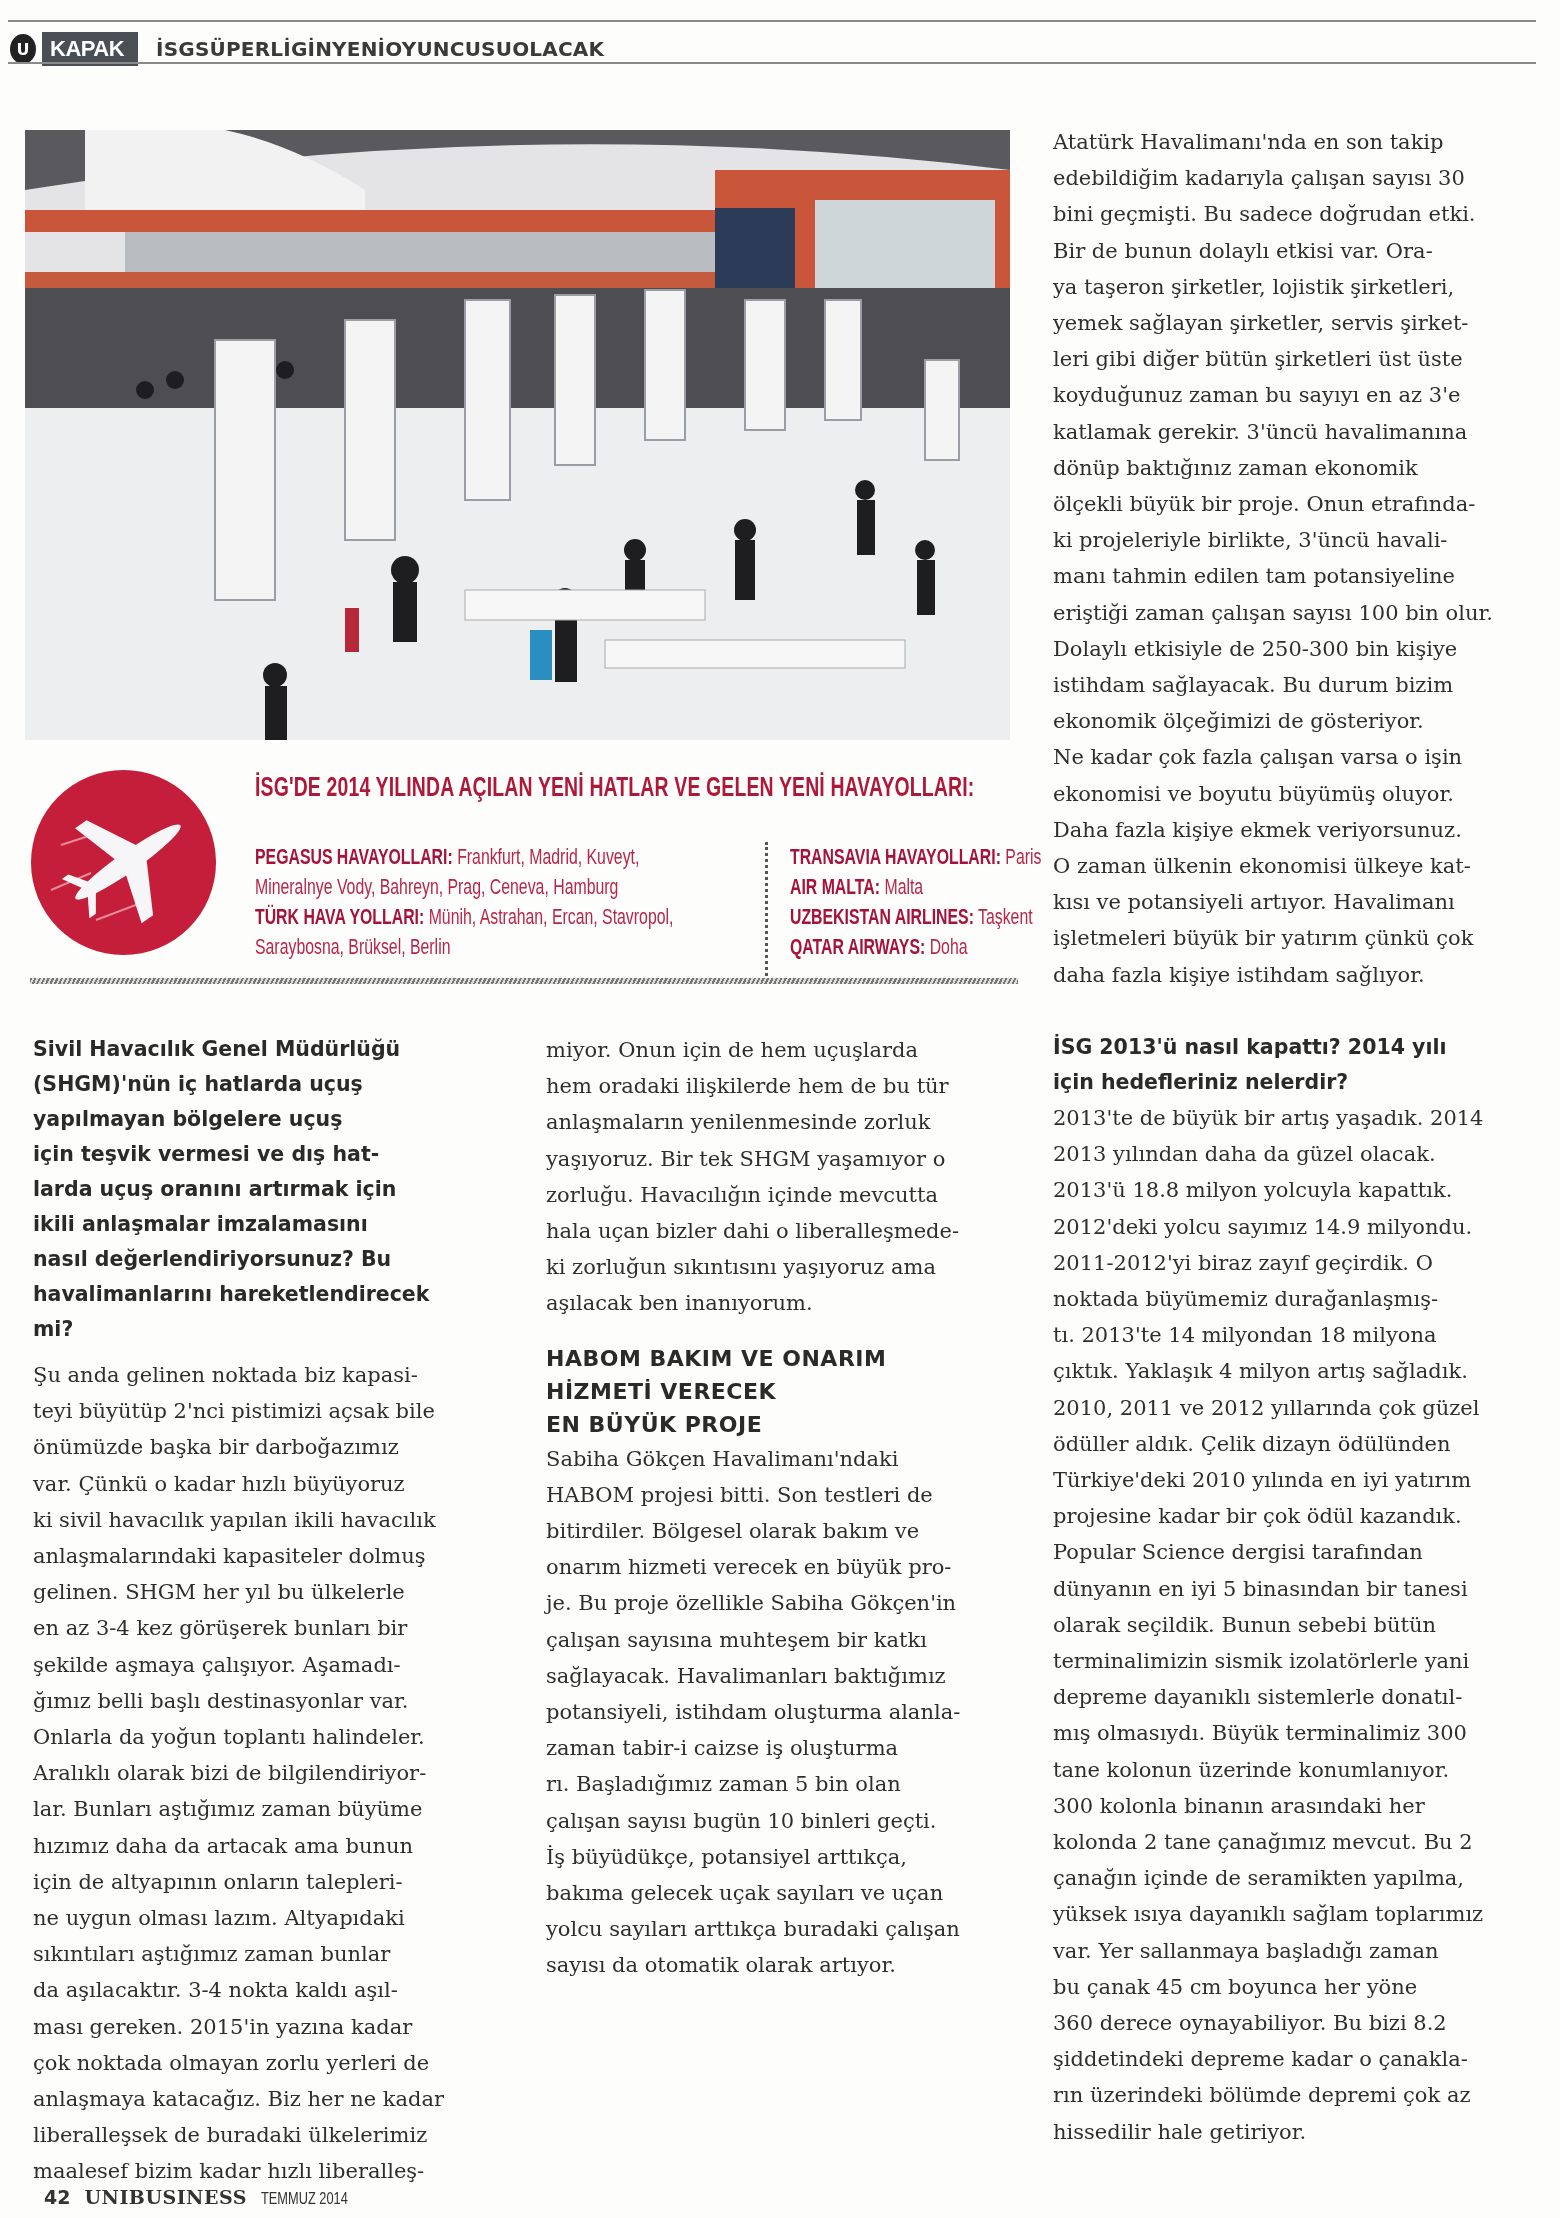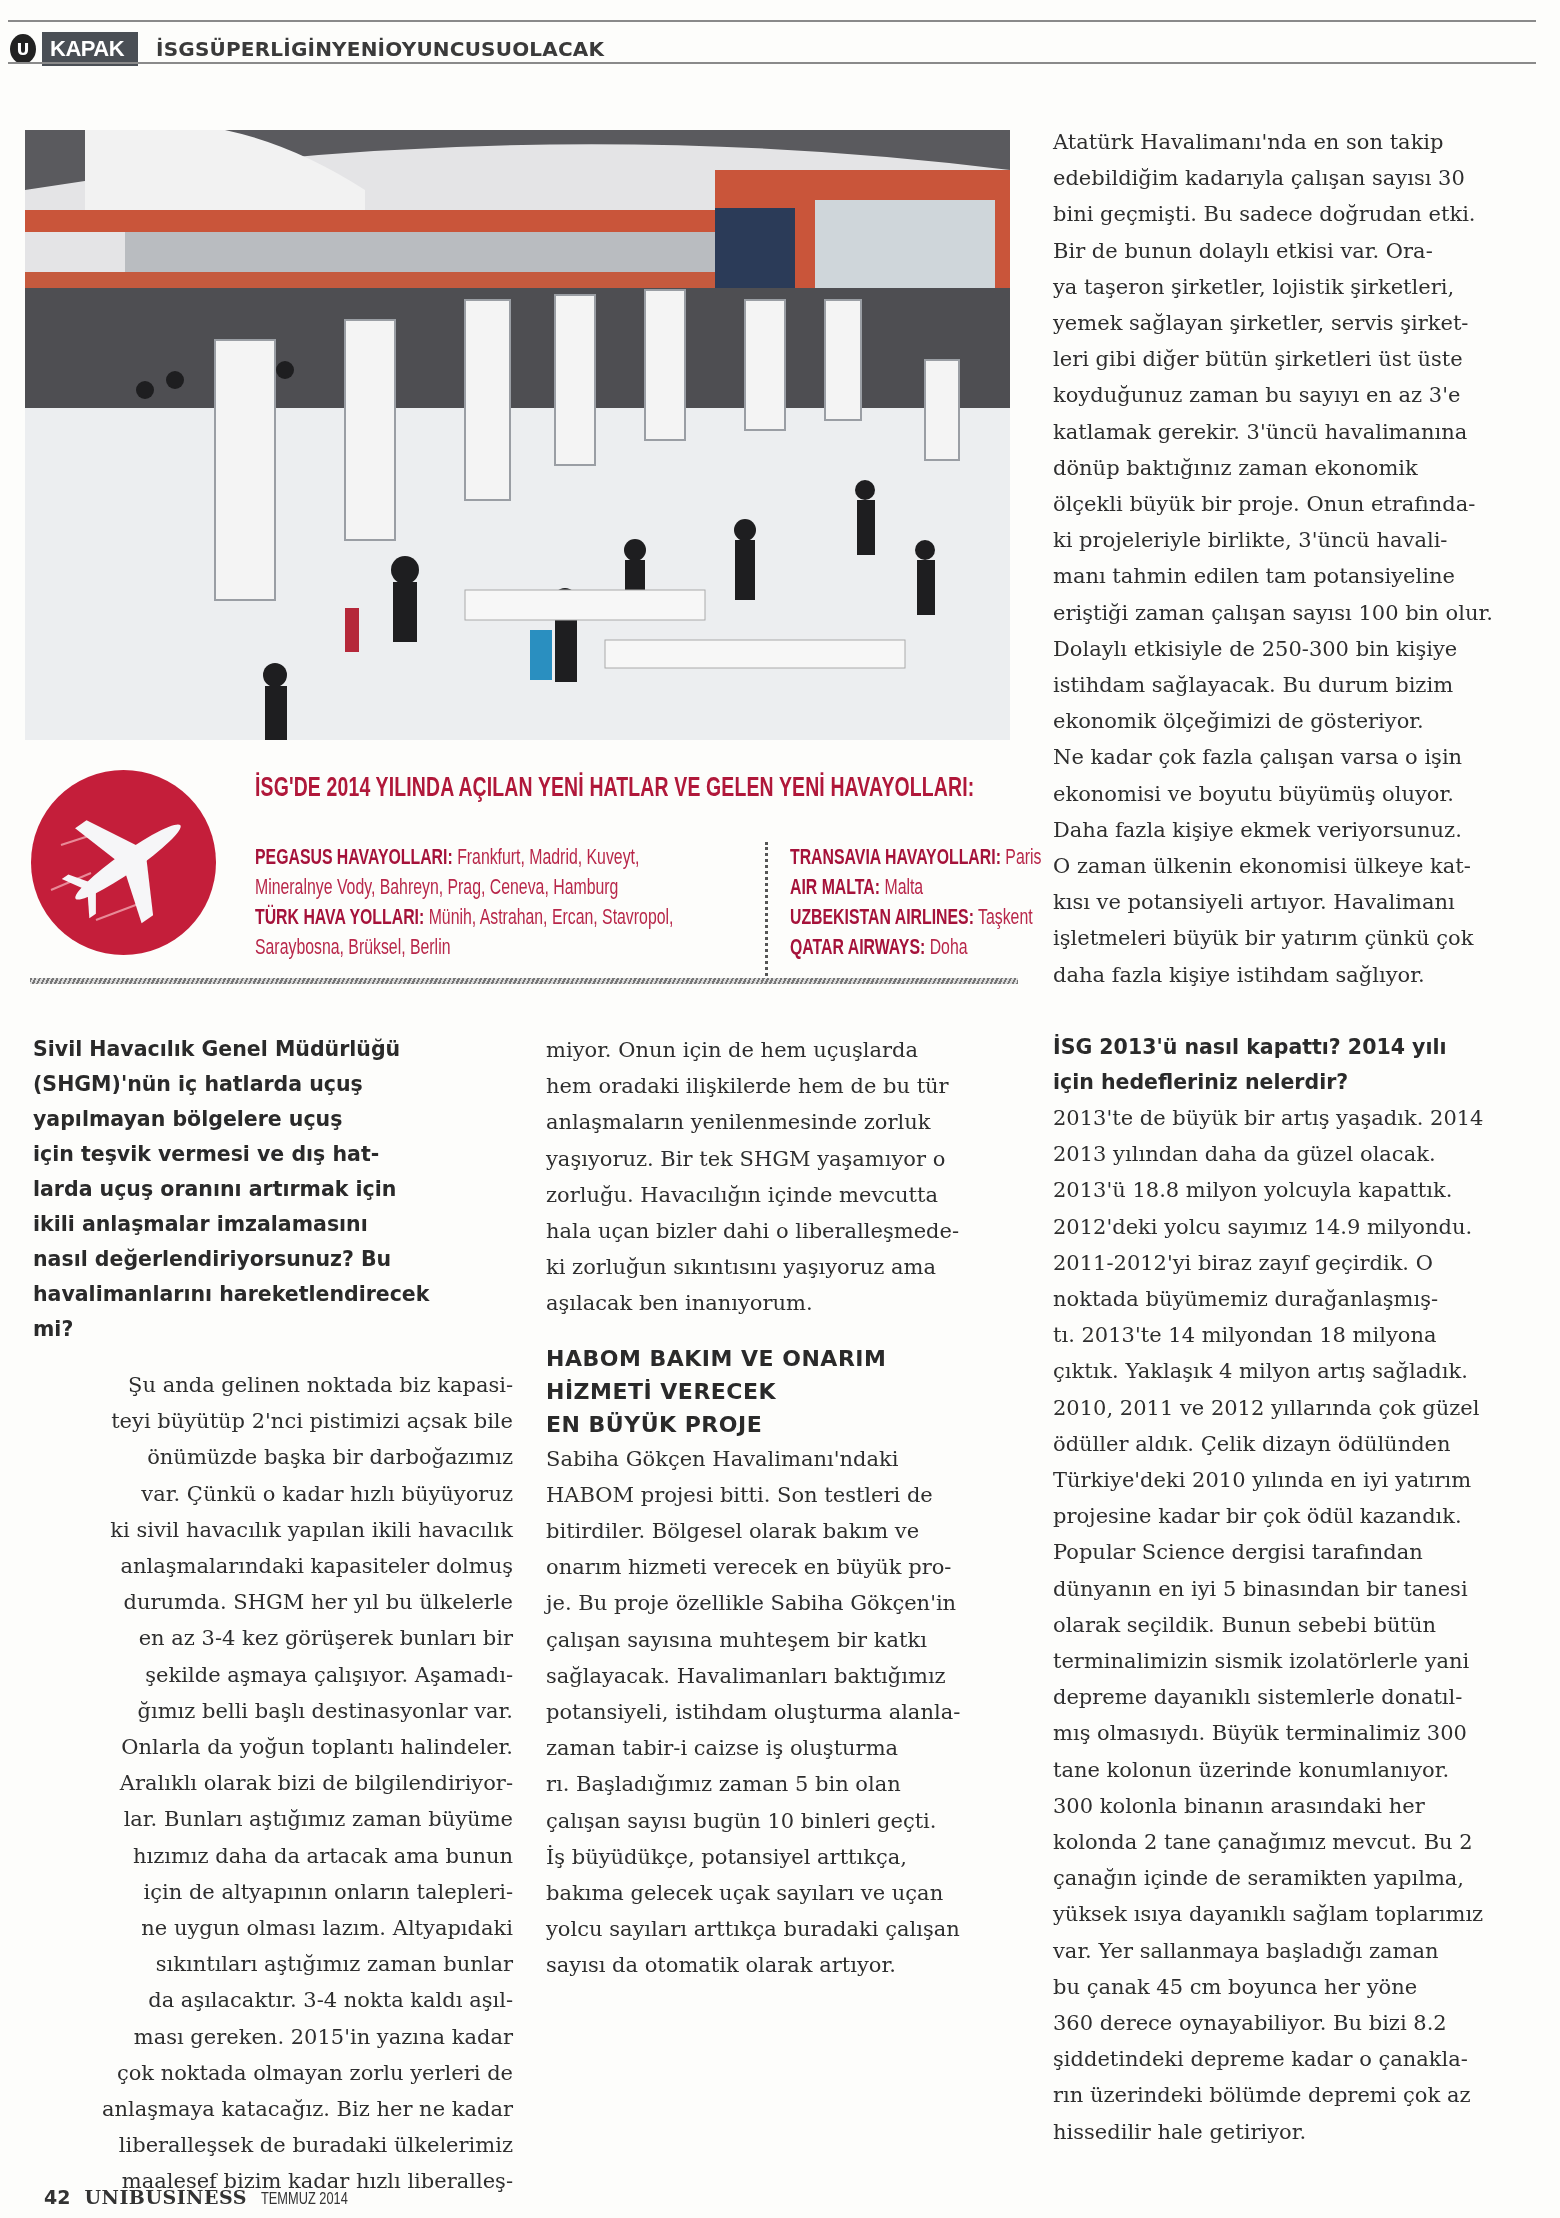"Şu anda gelinen noktada biz" div { margin-top: 20px -> 10px; text-align: right -> none }
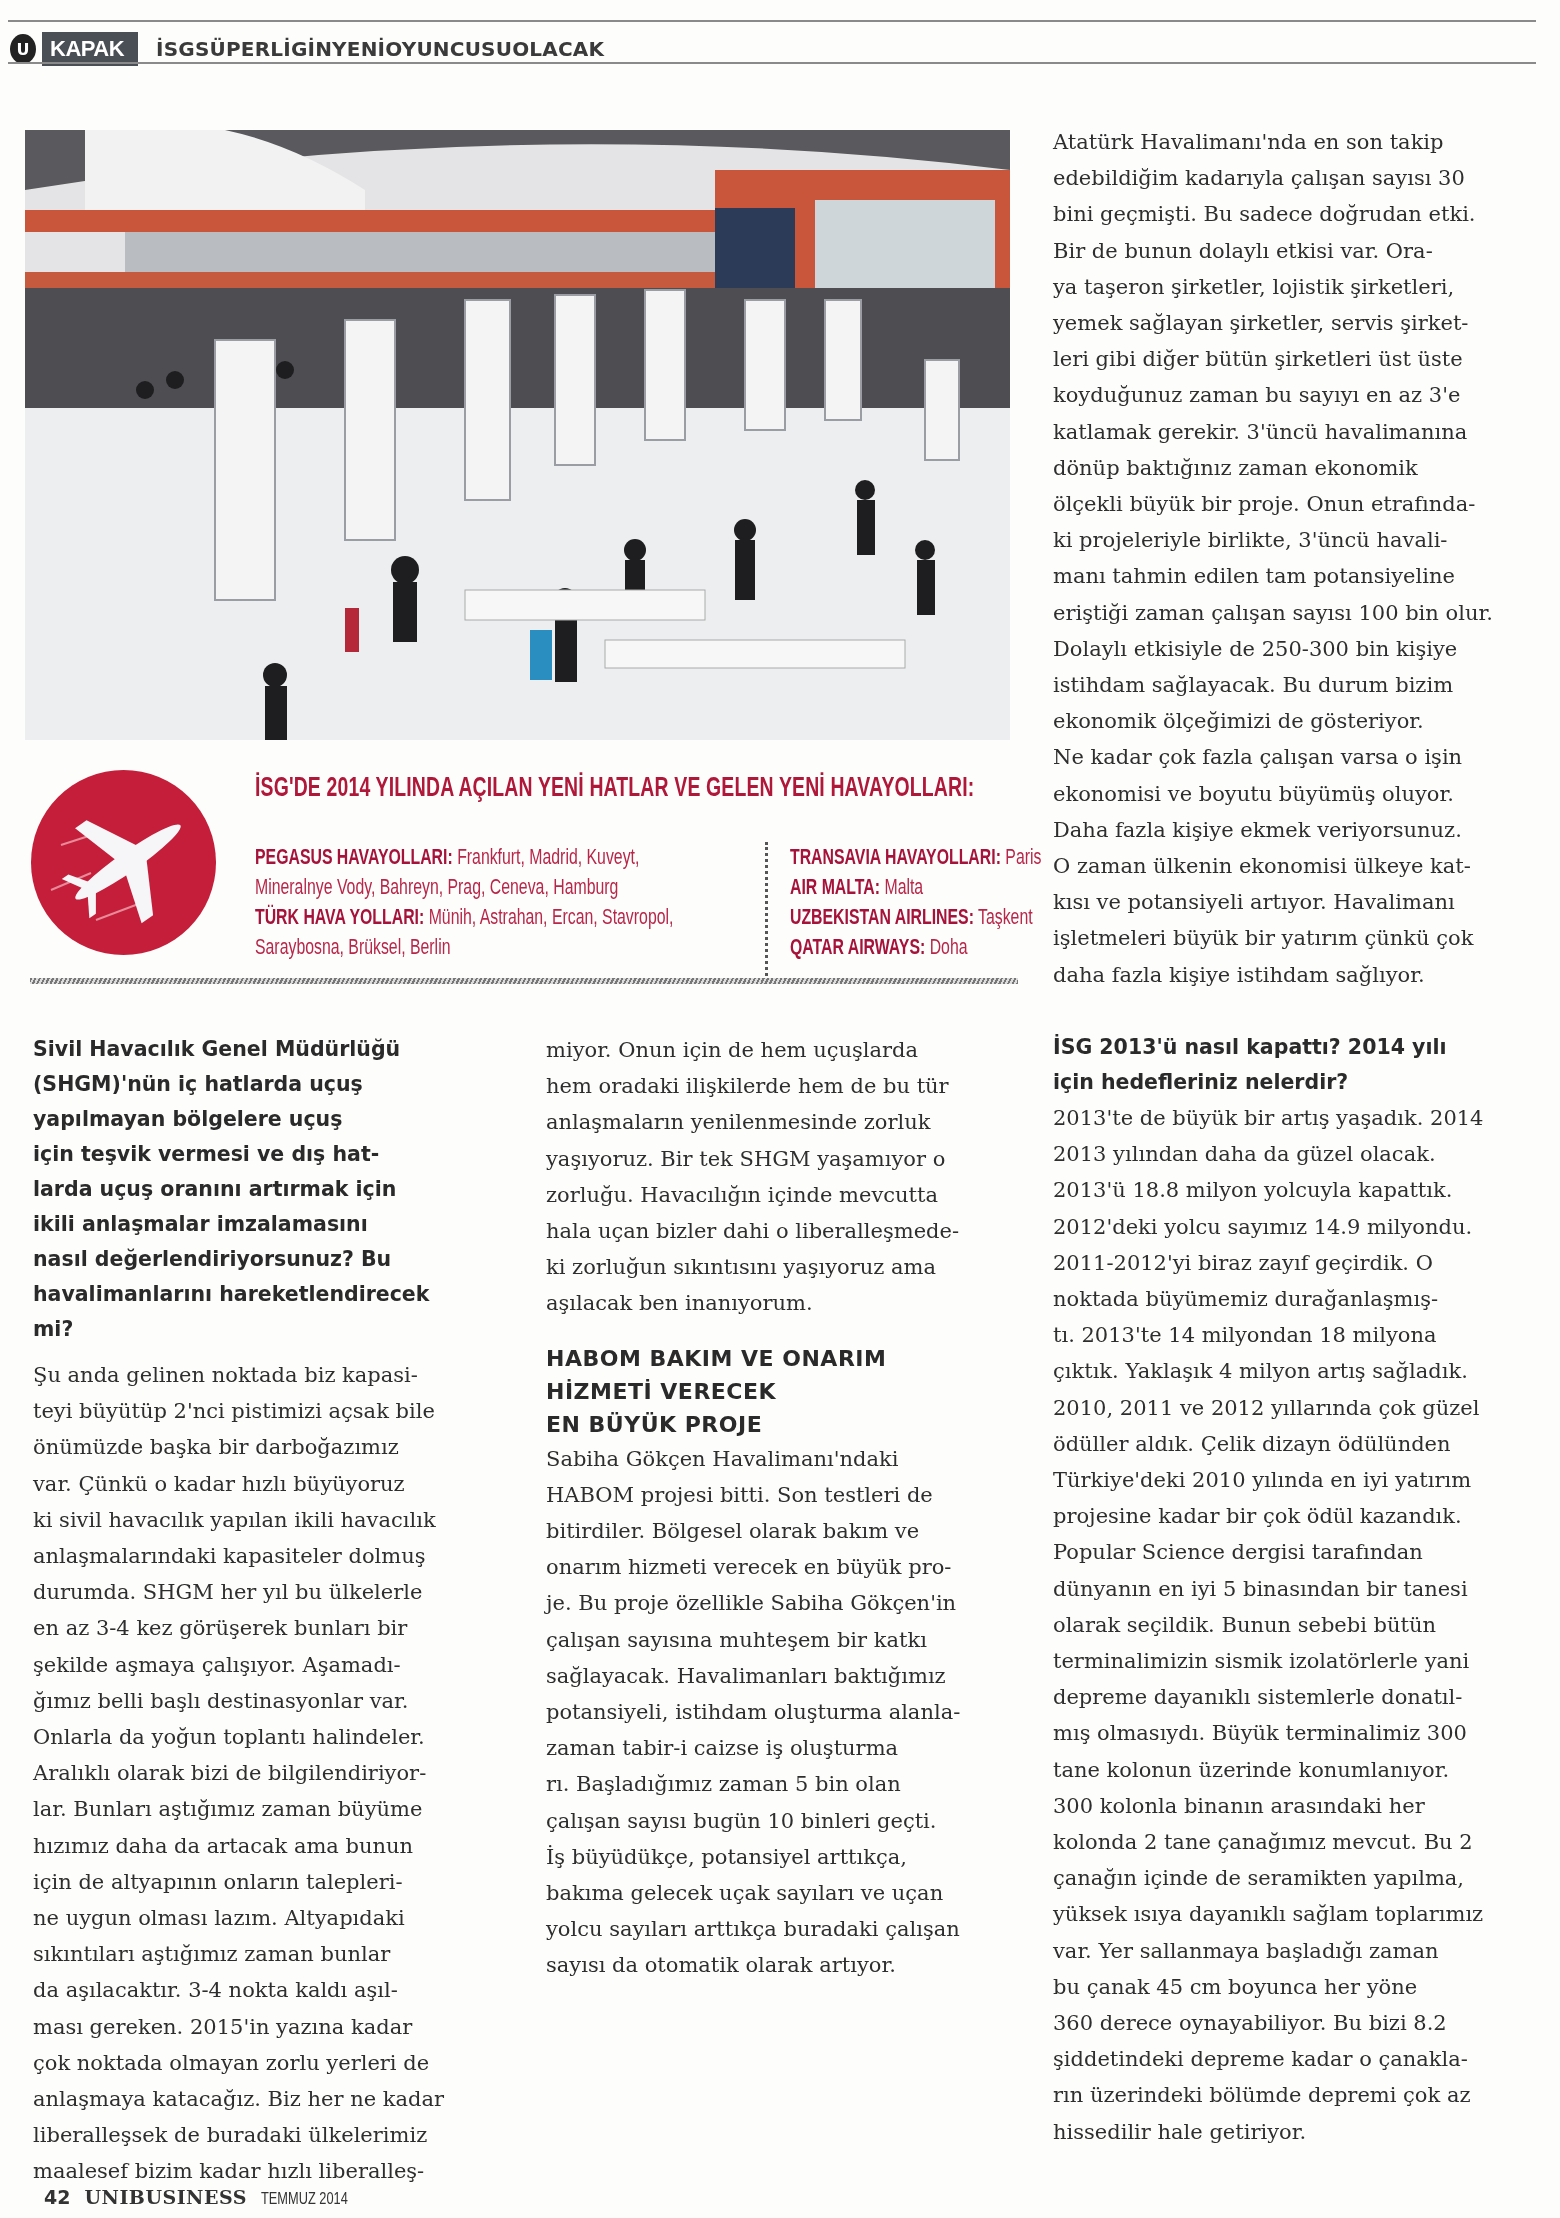"durumda. SHGM her yıl bu" span.line { text: durumda -> gelinen }
